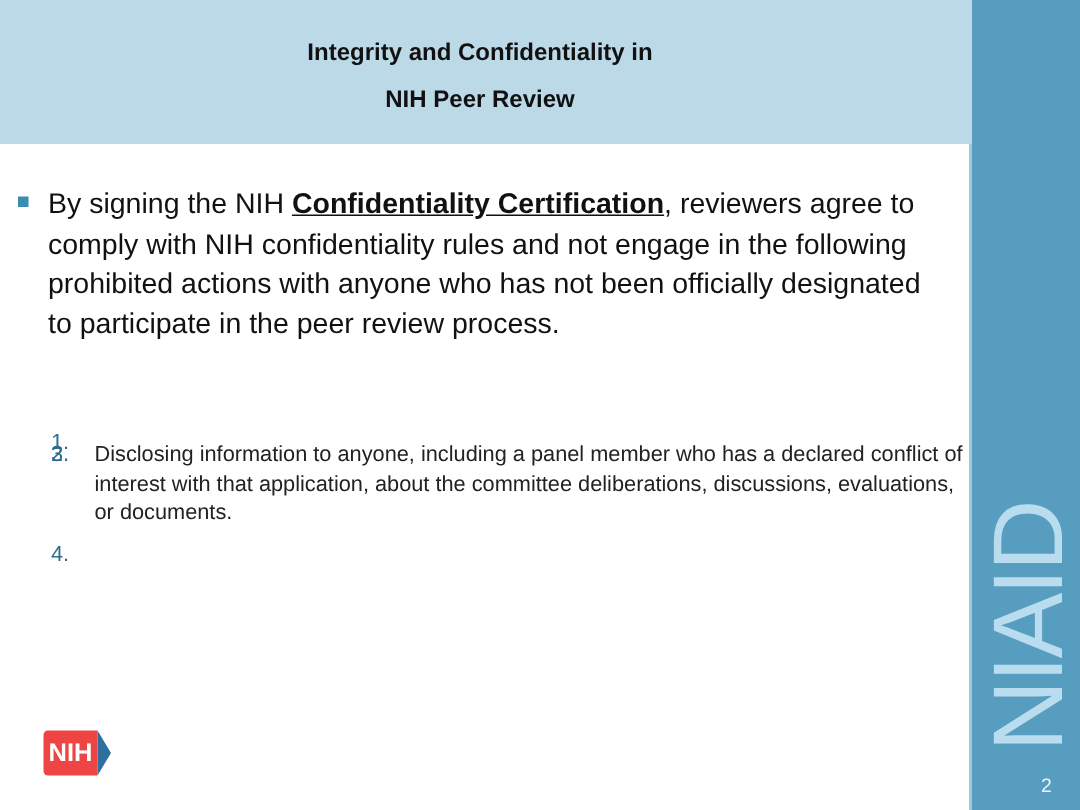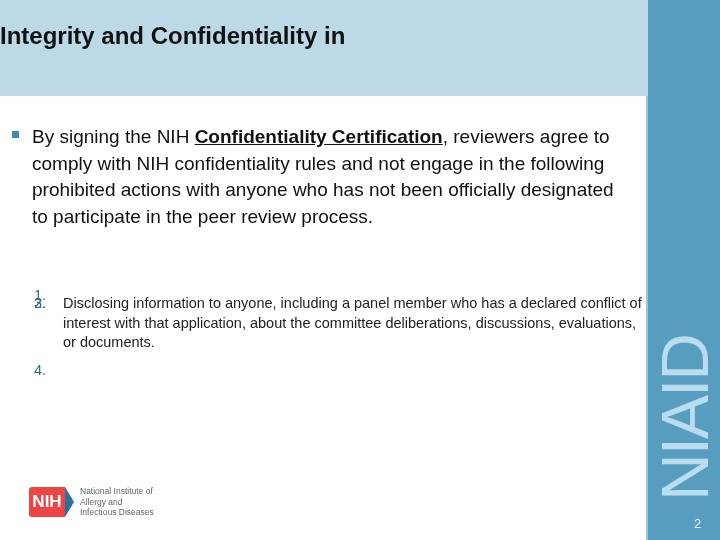"Integrity and Confidentiality in" .title { font-size: 24px -> 16px; text-align: left -> center }
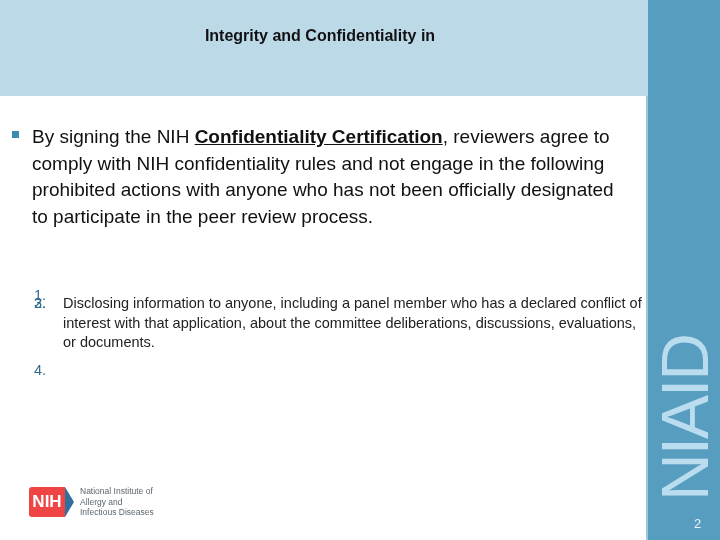"NIH Peer Review" div { html: none -> <div>NIH Peer Review</div> }
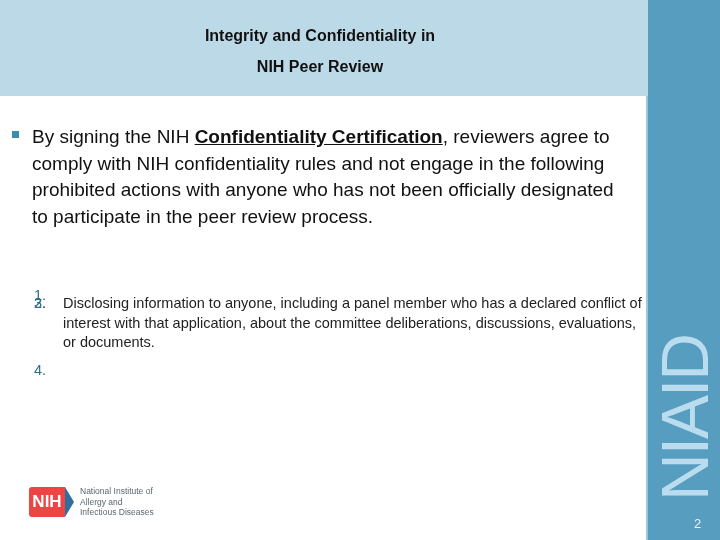"National Institute of" div.logo-text { html: <div> <div>National Institute of</div> <div>Allergy and</div> <div>Infectious Diseases</div> </div> -> none }
